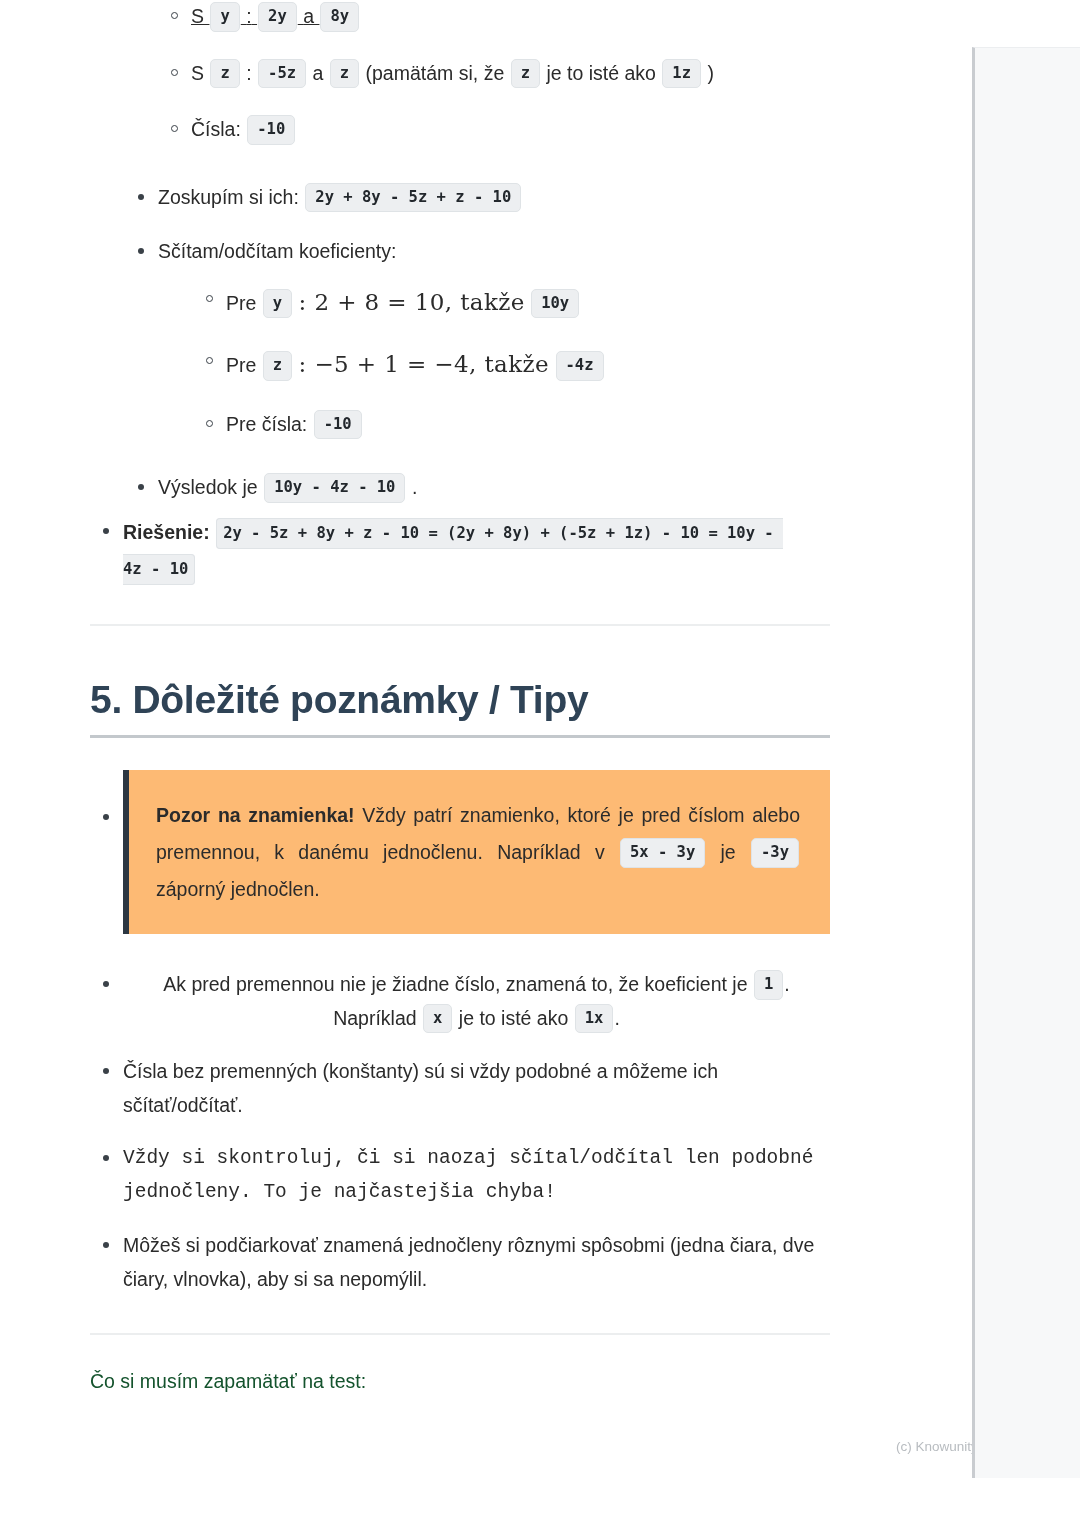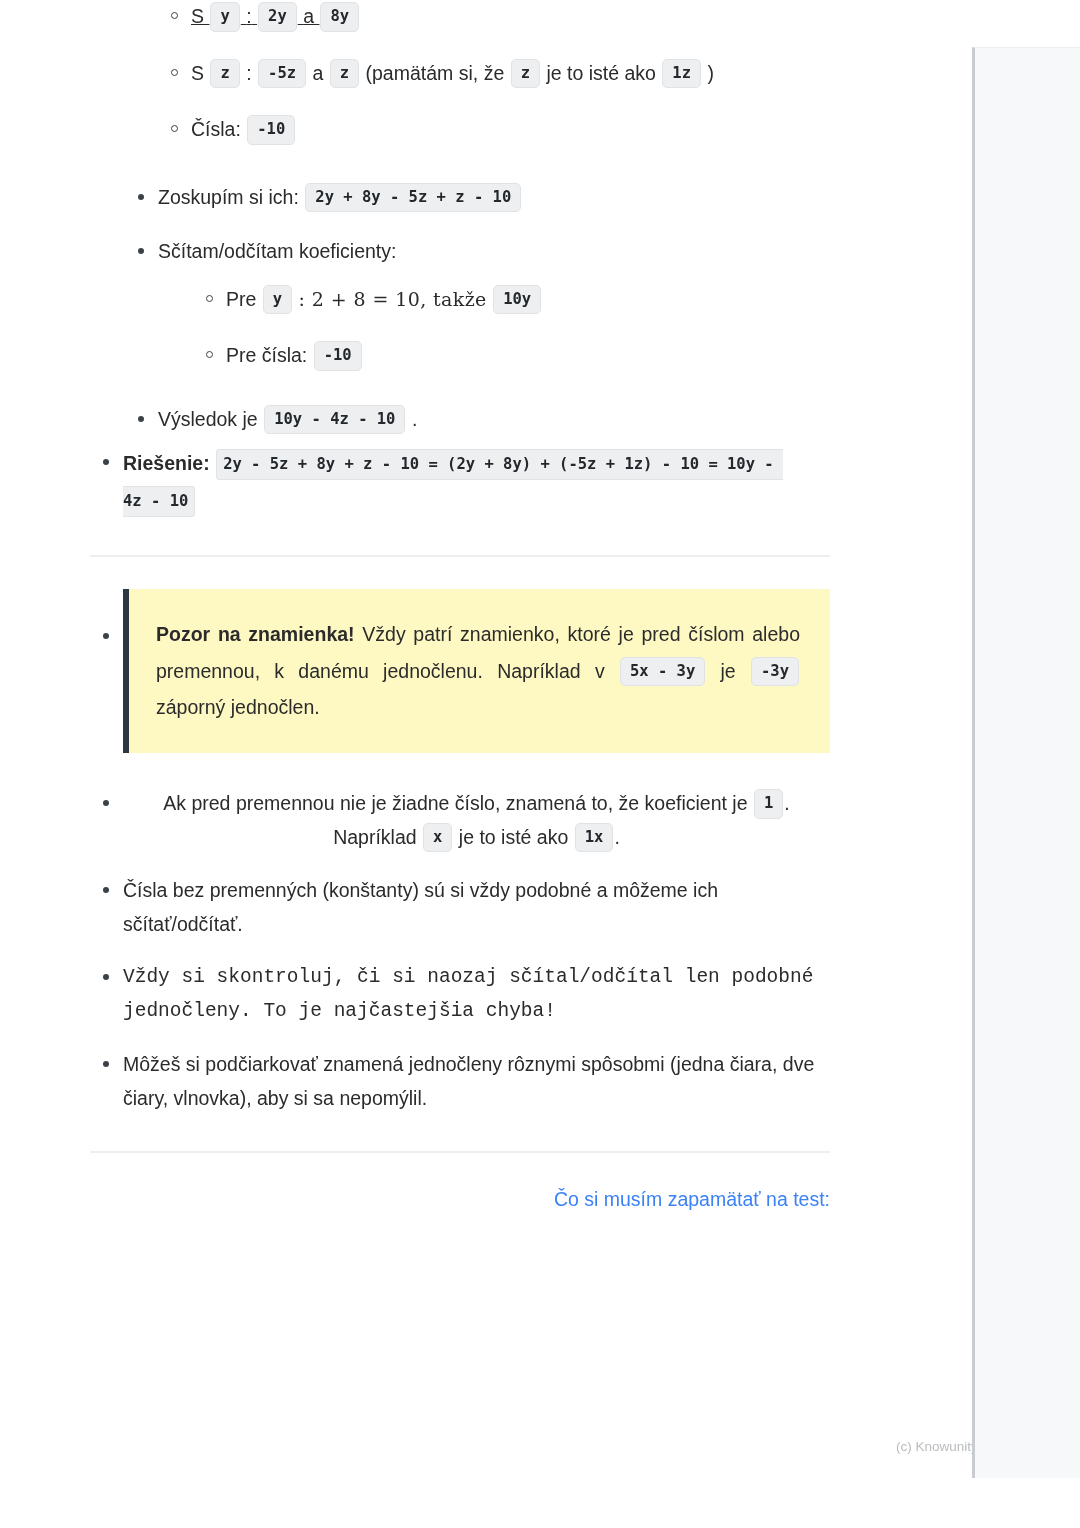": 2 + 8 =" .math { font-size: 19px -> 23px }
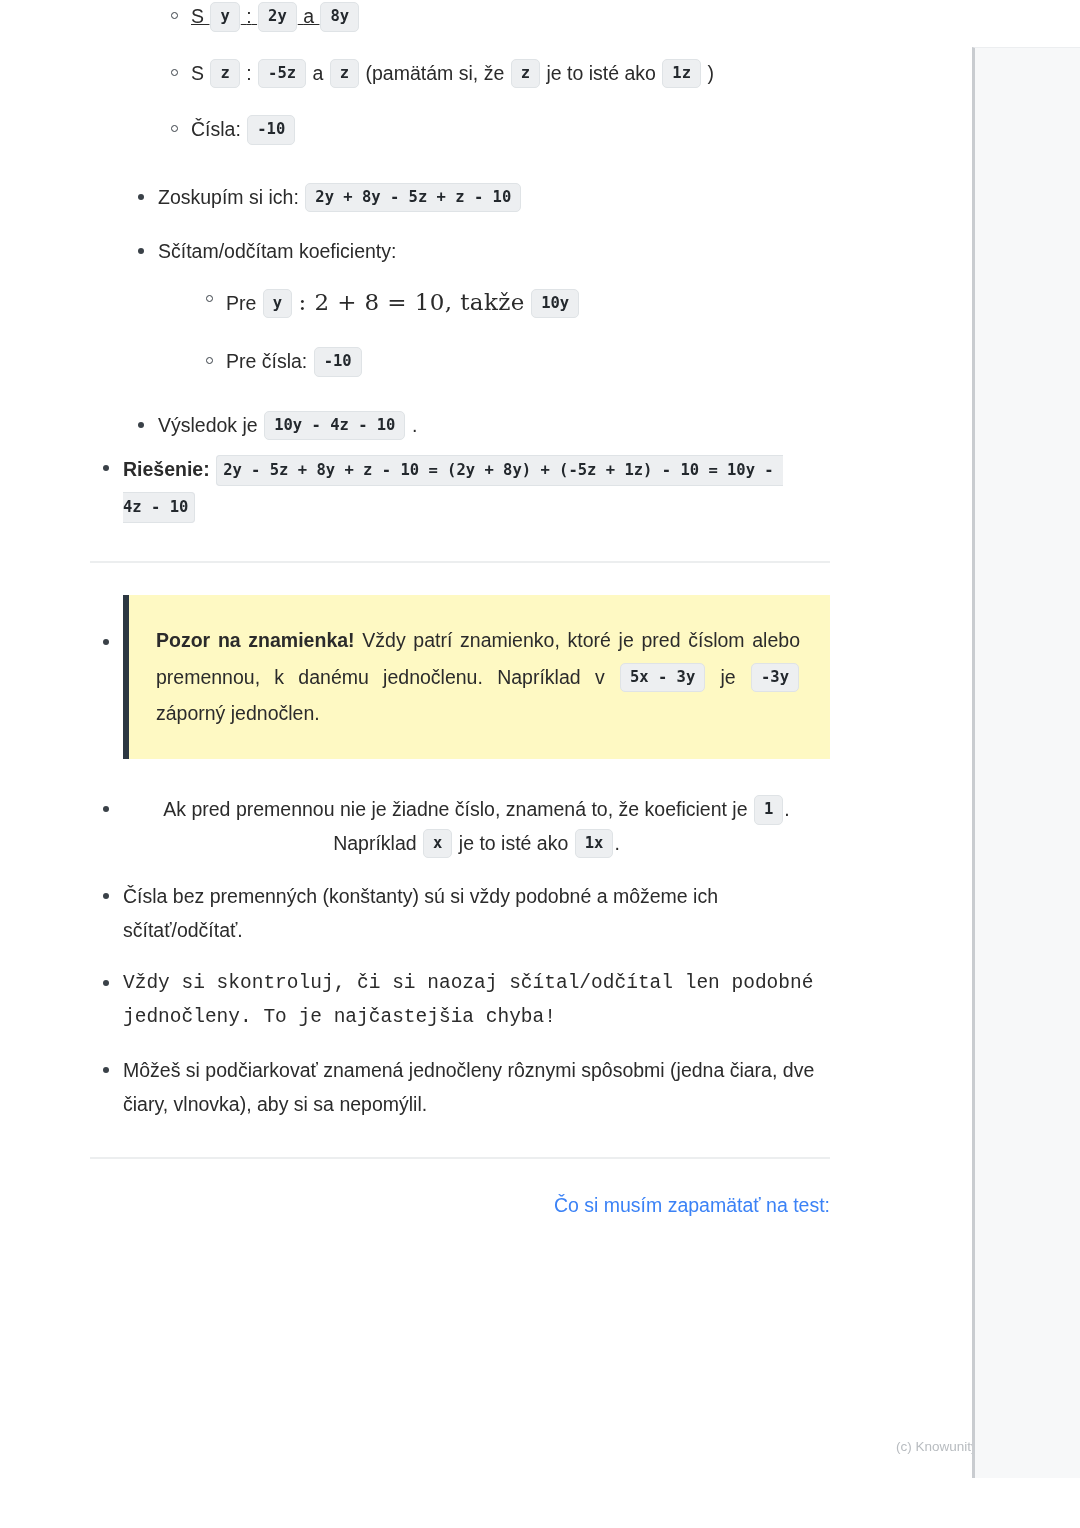"Pre z : −5 +" li.lvl3 { html: none -> <li> <span></span> <span>Pre</span> <code>z</code> <span>: −5 + 1 = −4, takže</span> <code>-4z</code> </li> }
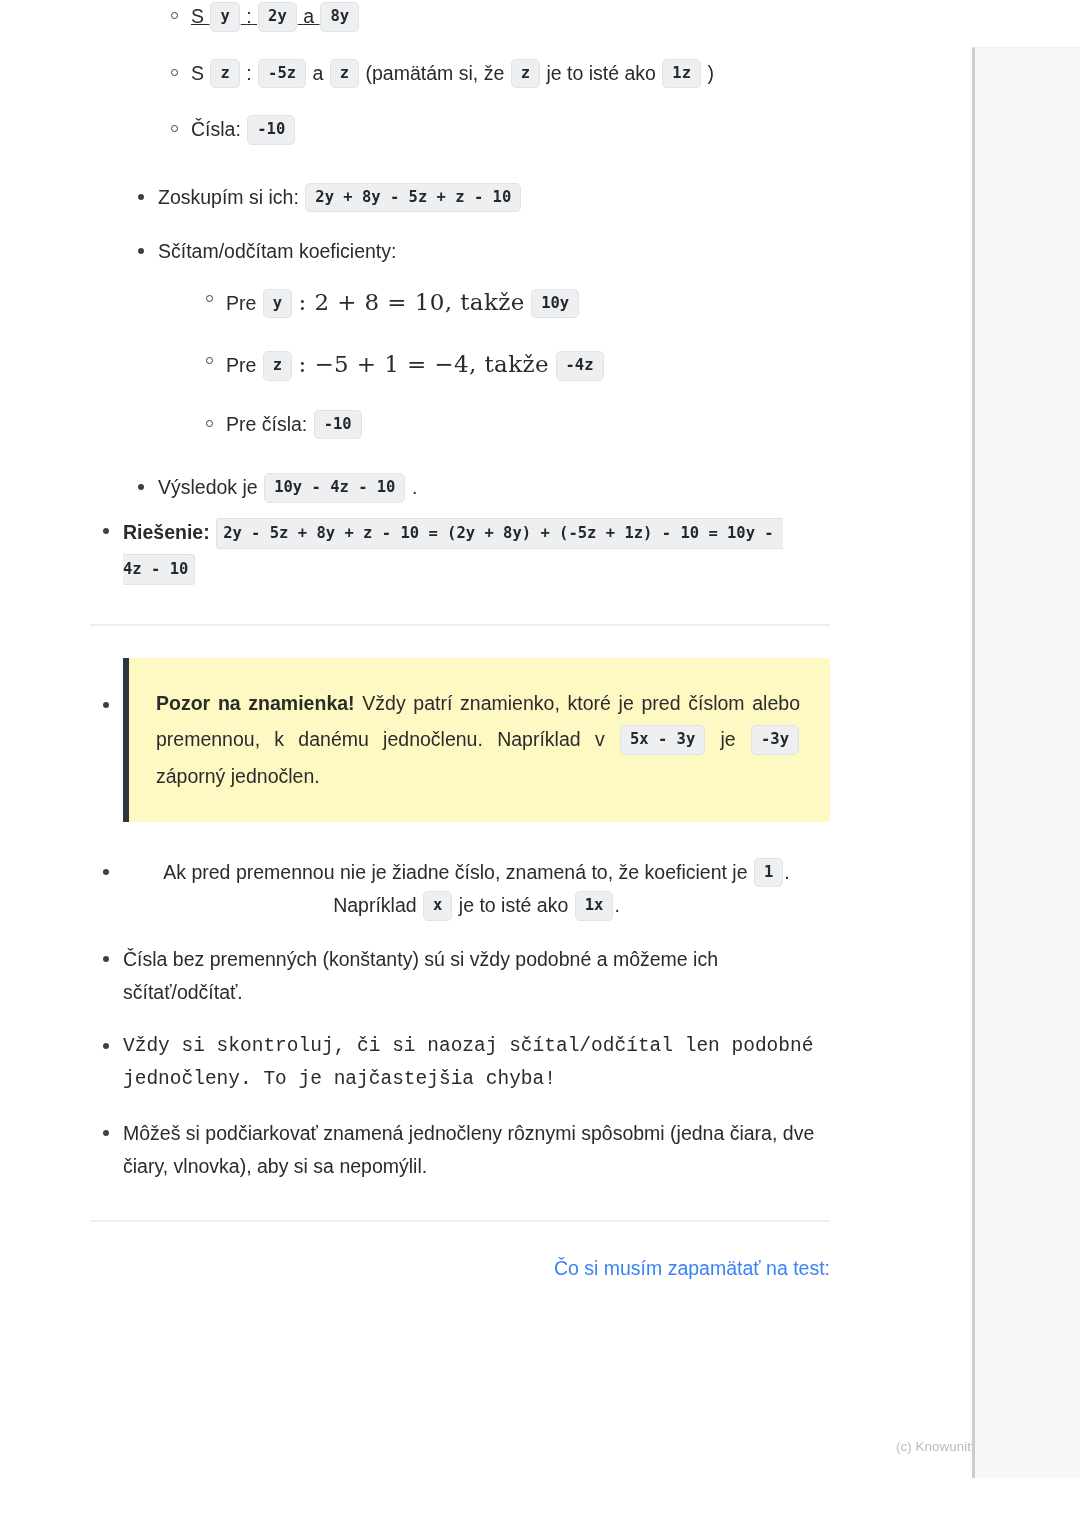"5. Dôležité poznámky / Tipy" h2.section { html: none -> <h2>5. Dôležité poznámky / Tipy</h2> }
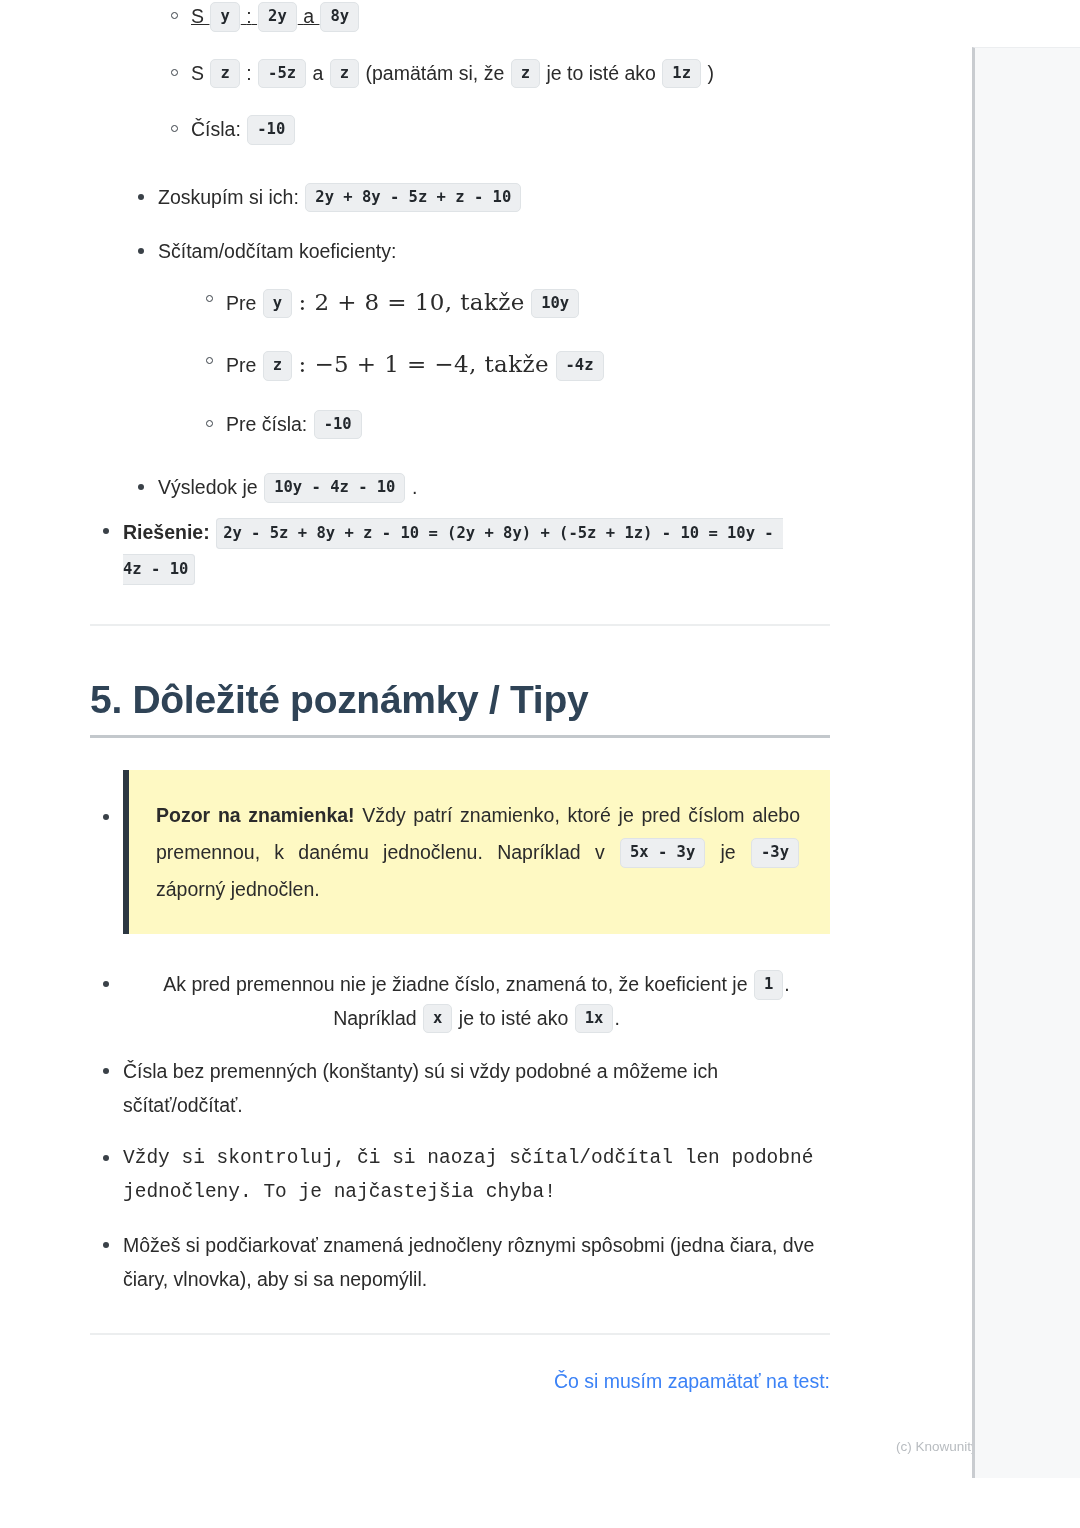"Pozor na znamienka! Vždy patrí" blockquote { background: #fef9c3 -> #fdba74 }
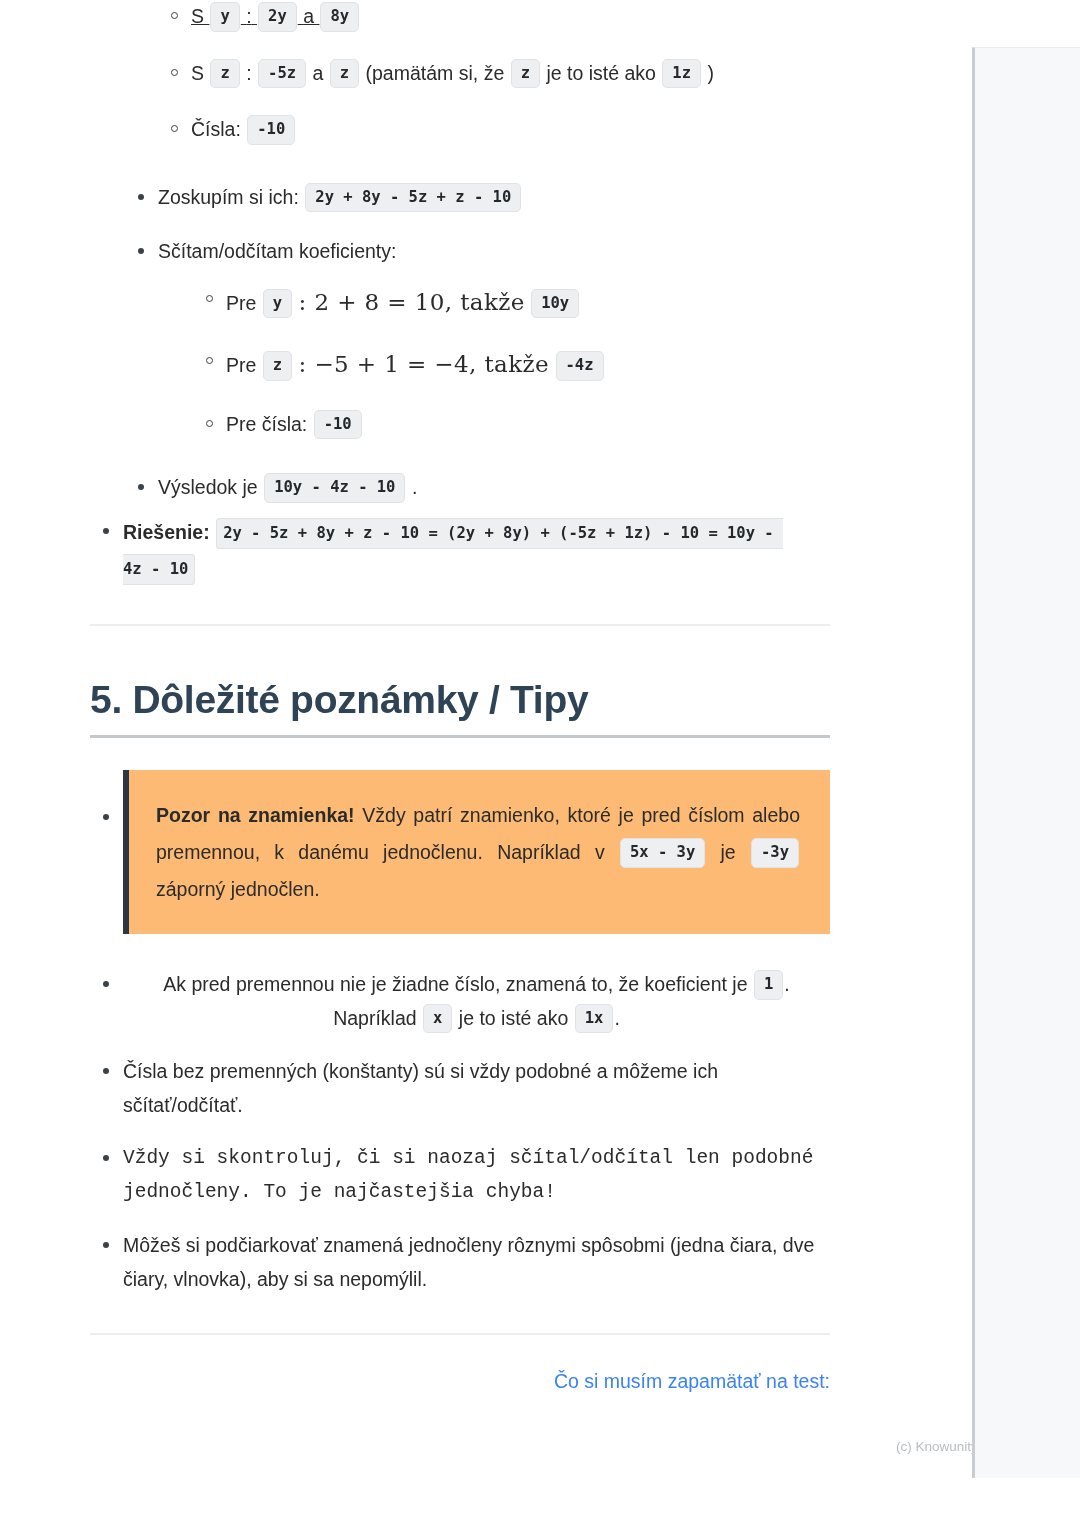"Čo si musím zapamätať na" p.body { color: #3b82f6 -> #14532d; text-align: right -> none }
